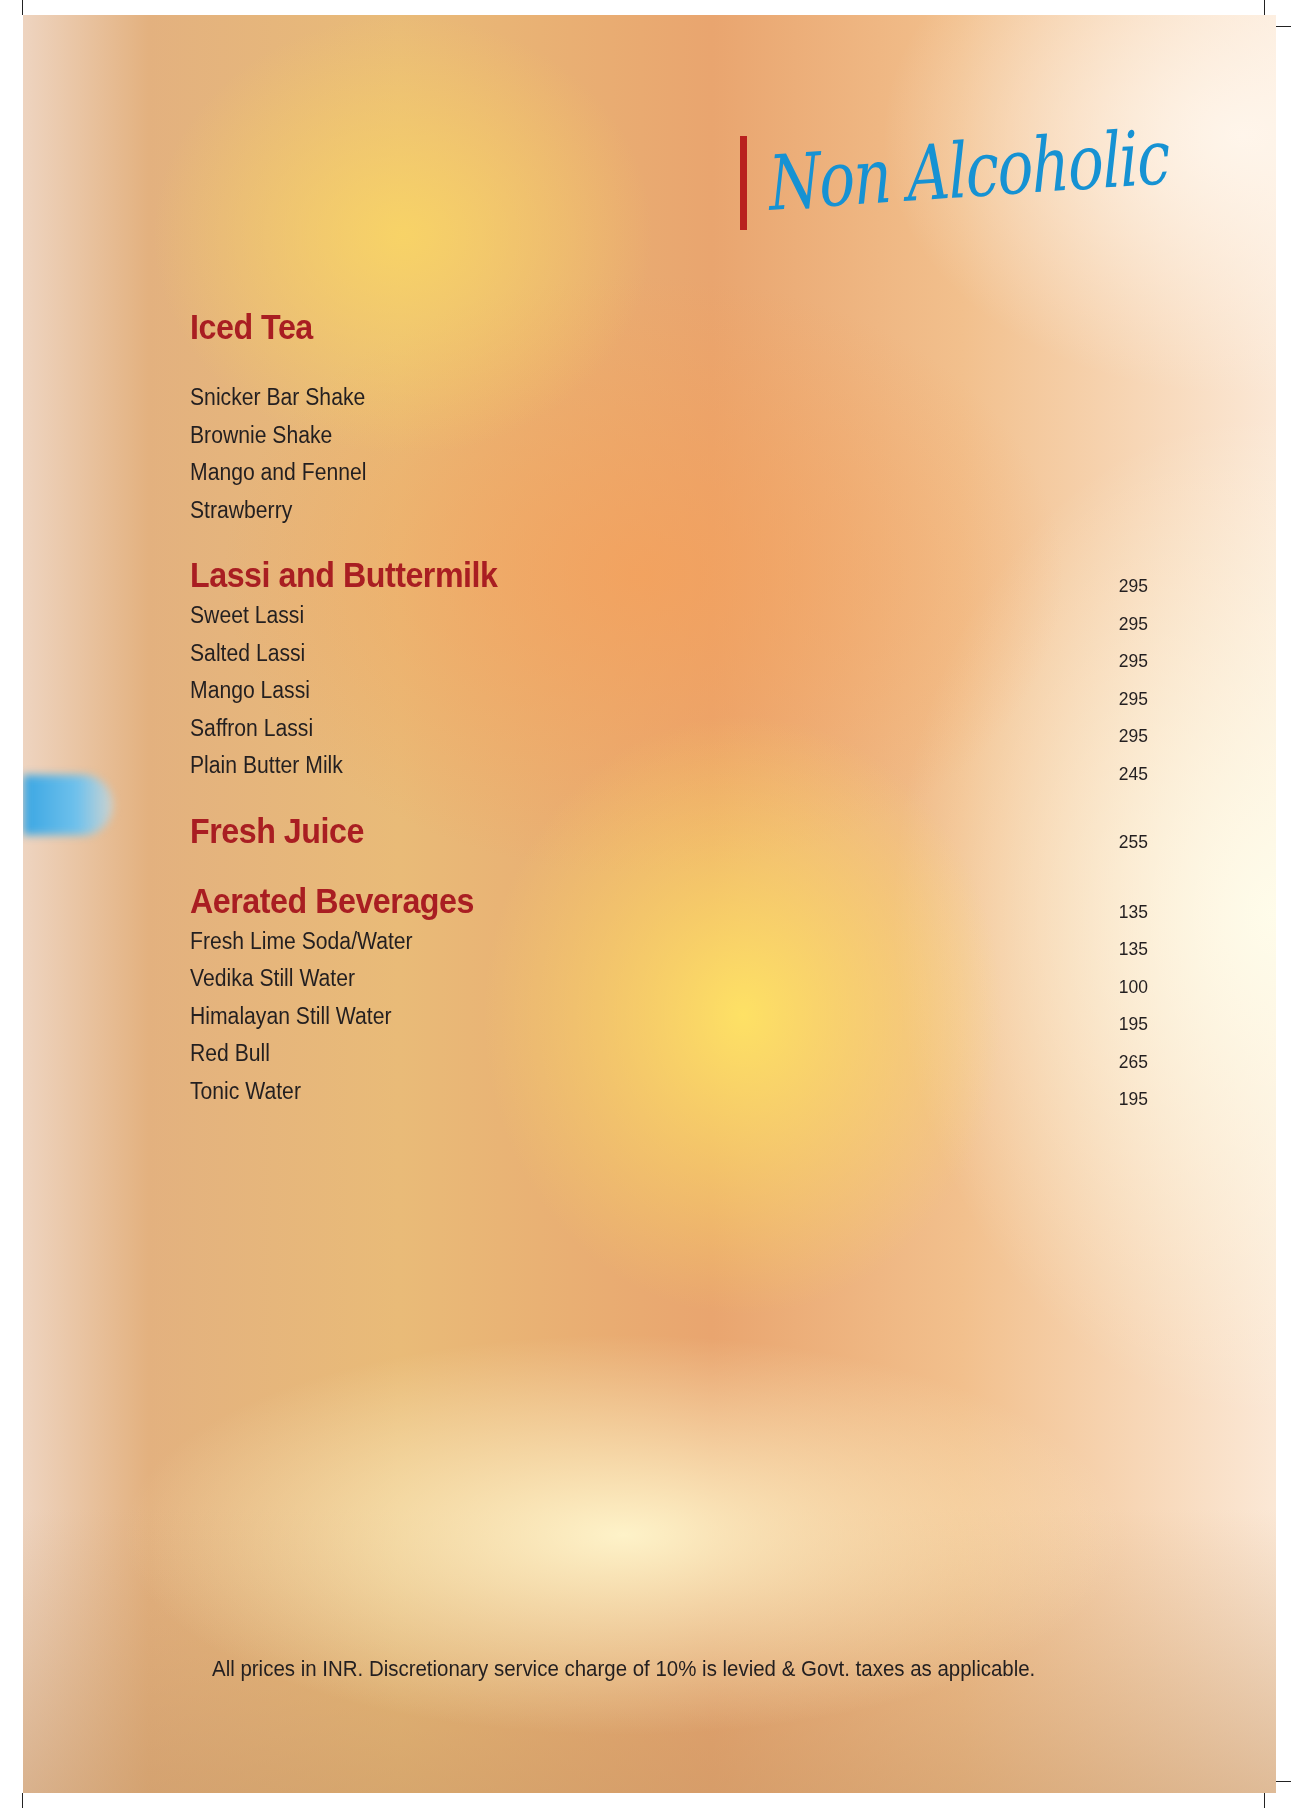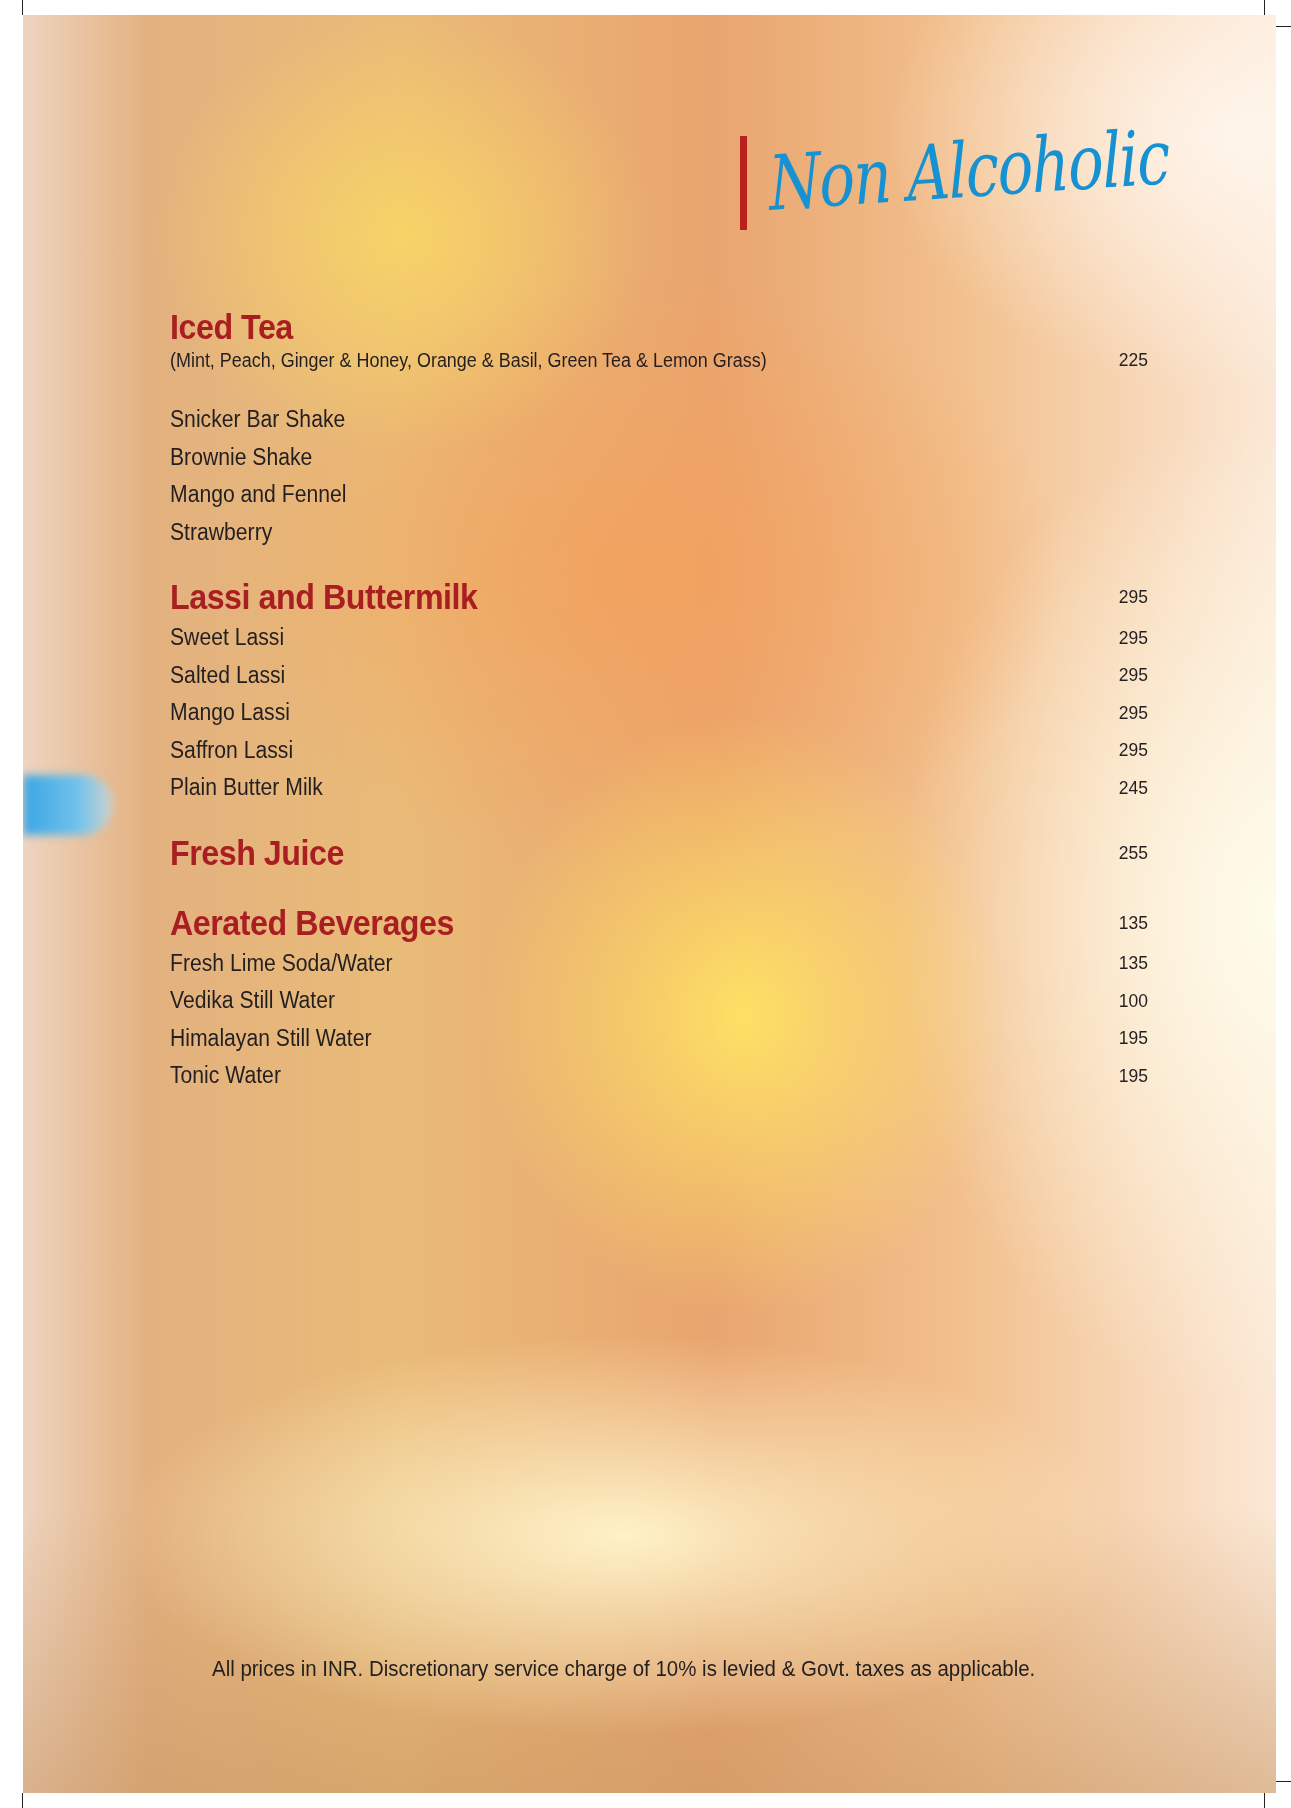"Iced Tea" .row { align-items: center -> flex-end; margin-left: none -> 20px }
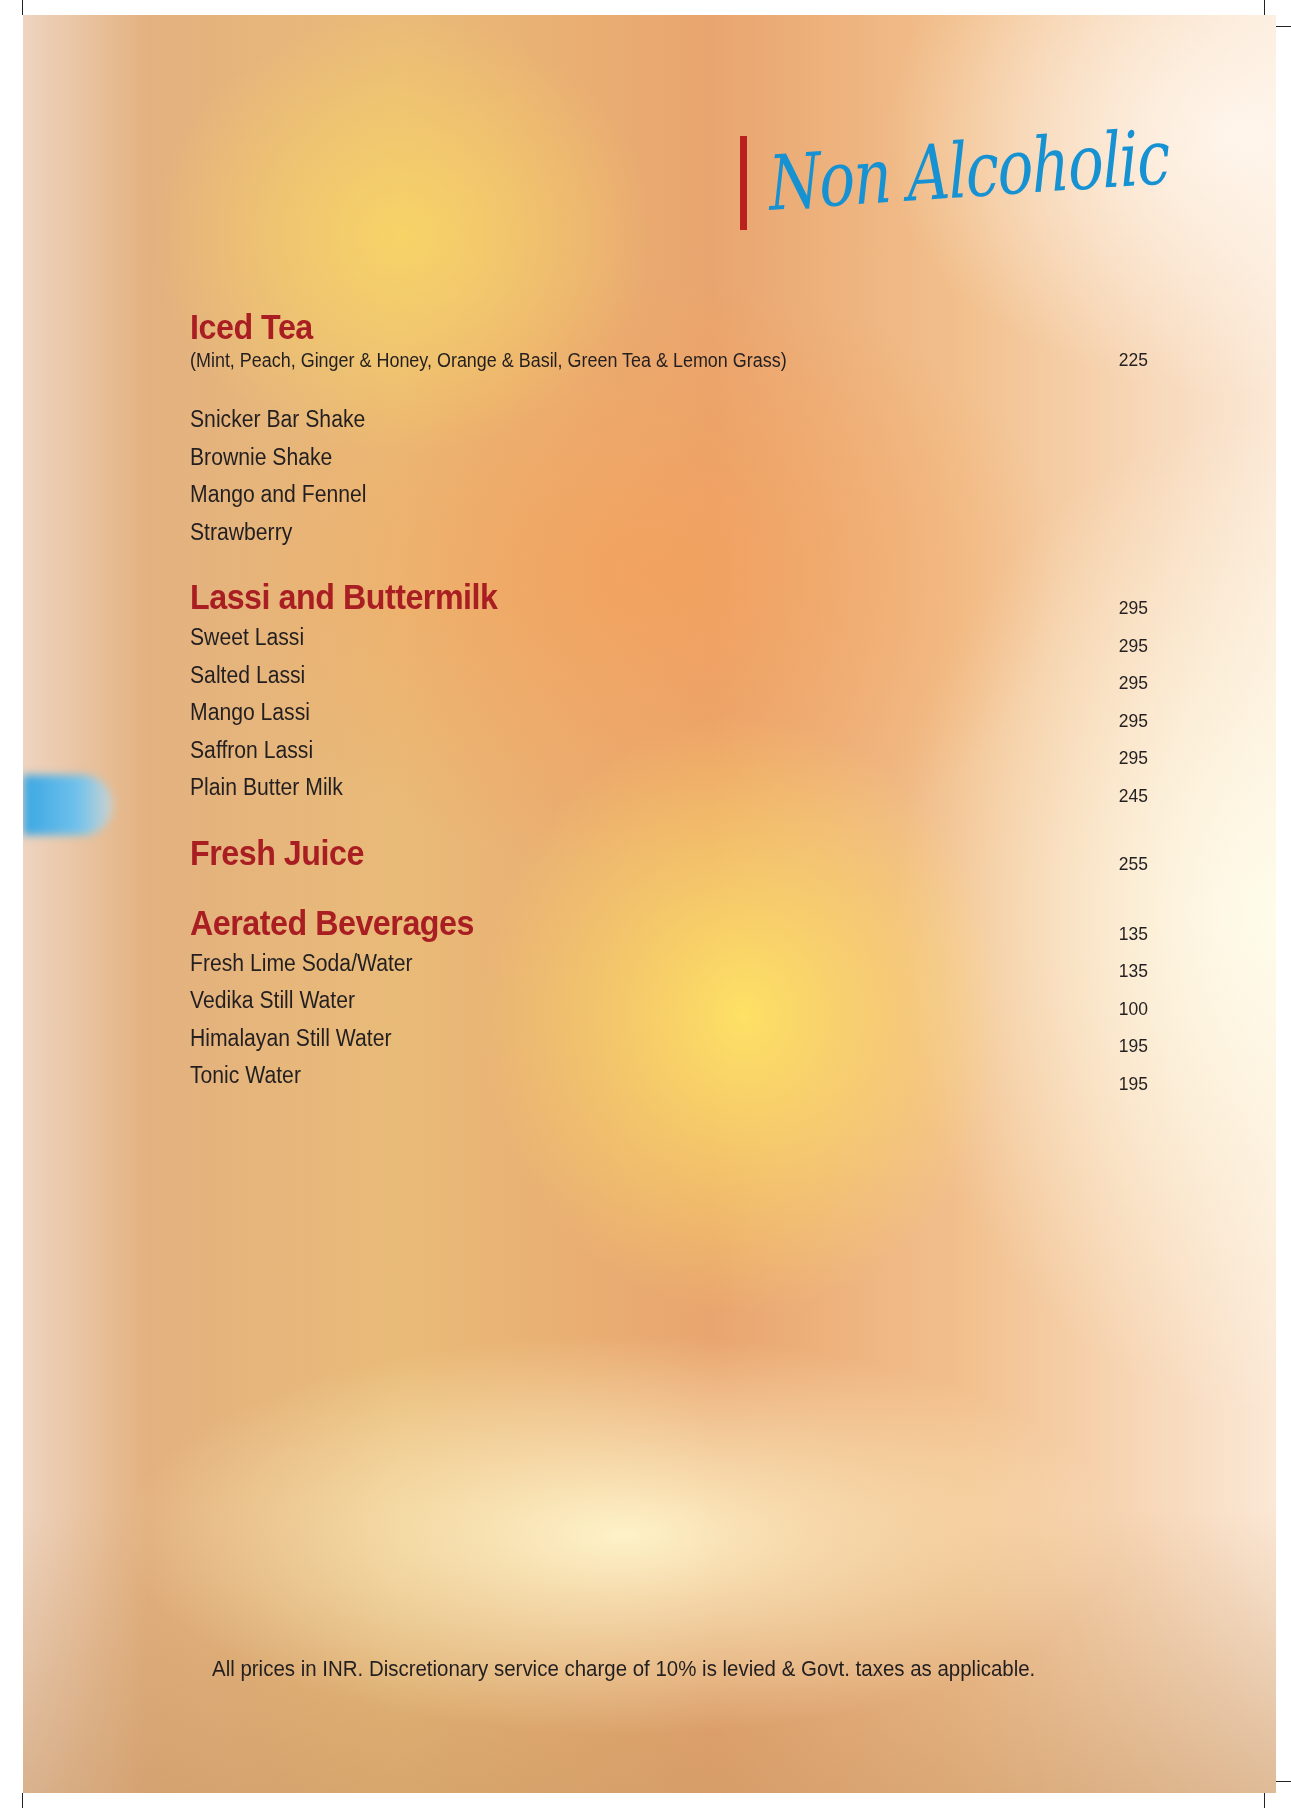"(Mint, Peach, Ginger & Honey," div.row { html: <div> <div>(Mint, Peach, Ginger &amp; Honey, Orange &amp; Basil, Green Tea &amp; Lemon Grass)</div> <div>225</div> </div> -> none }
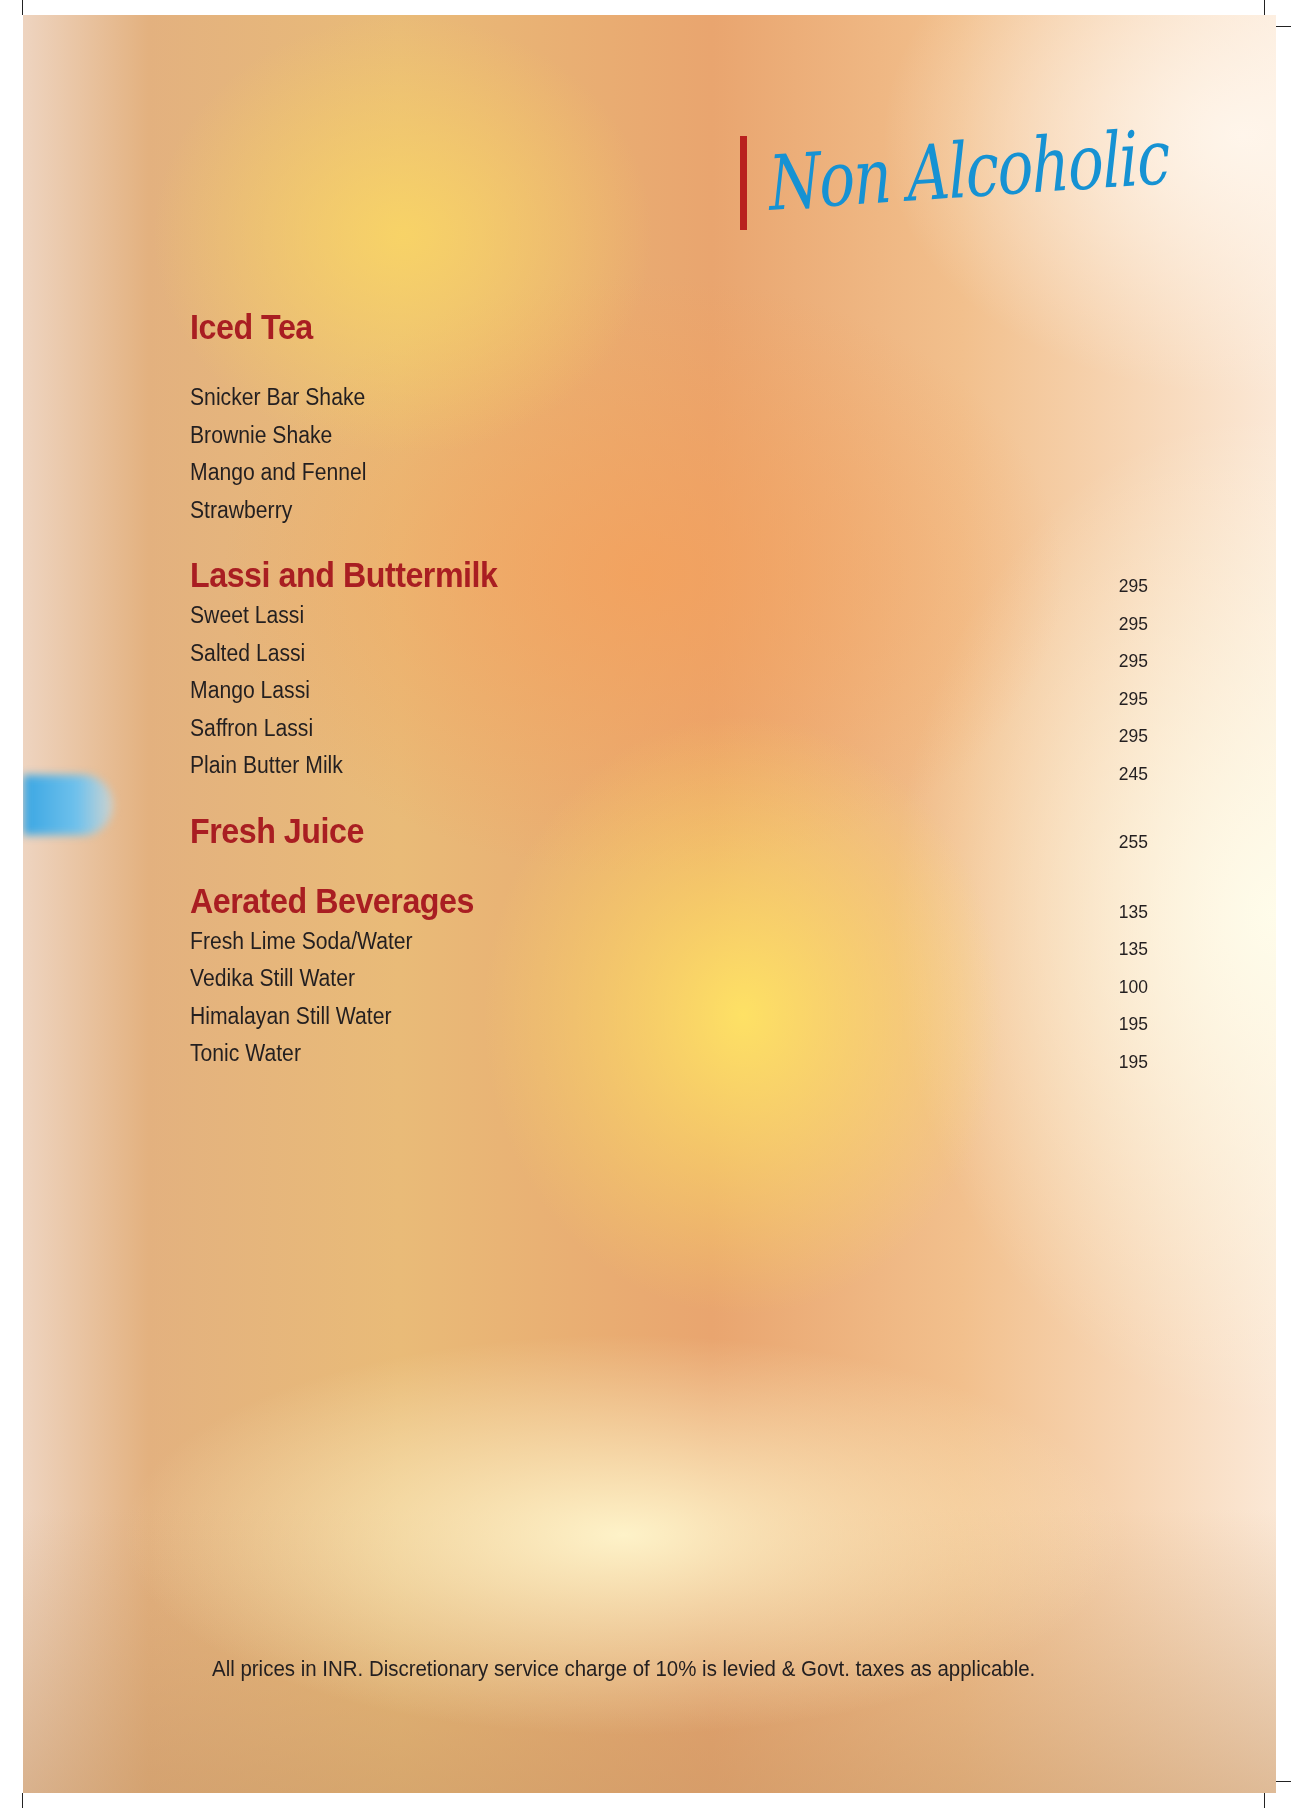"Red Bull" div.row { html: none -> <div> <div>Red Bull</div> <div>265</div> </div> }
